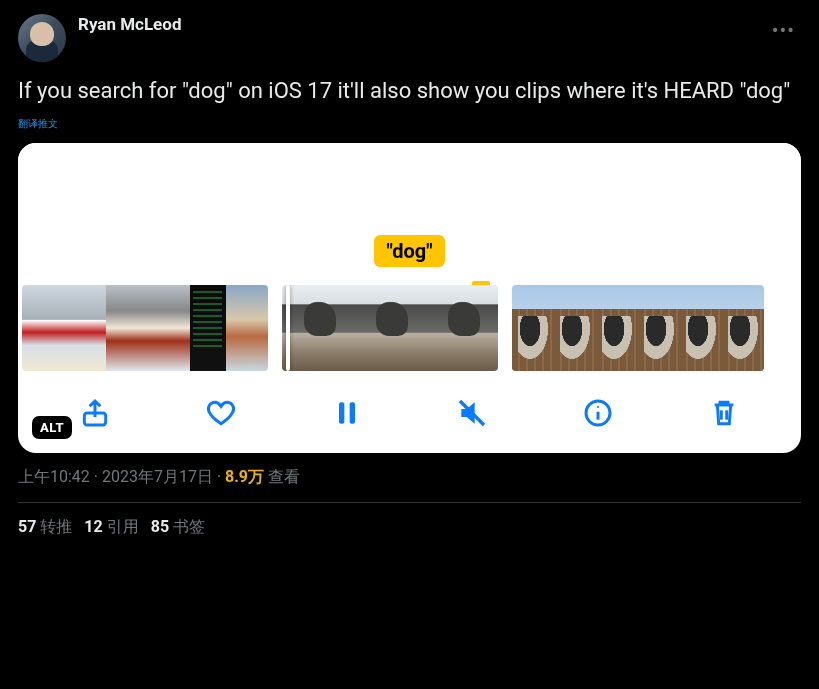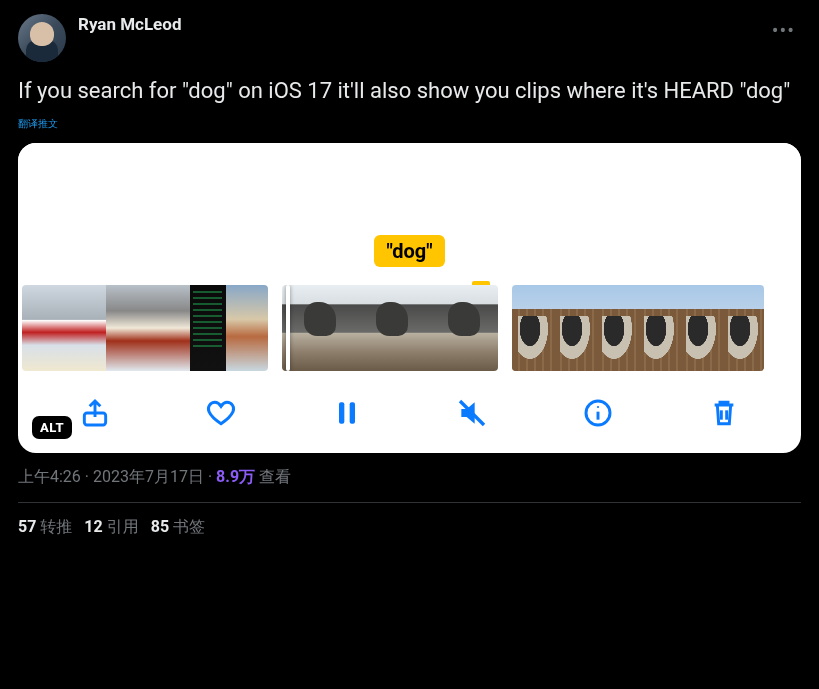"上午4:26" span { text: 4:26 -> 10:42 }
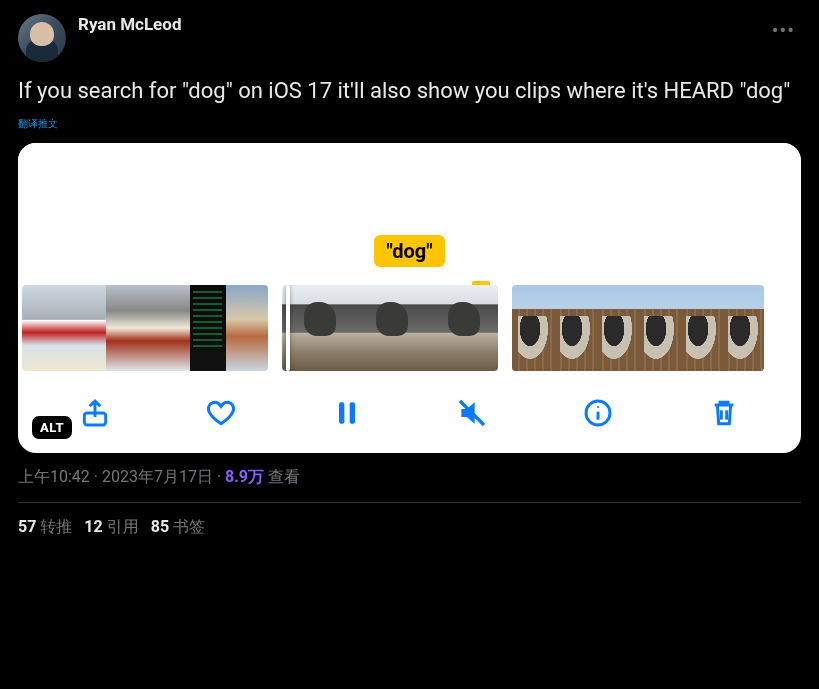"8.9万" .meta-line .views-count { color: #8b5cf6 -> #eab308 }
